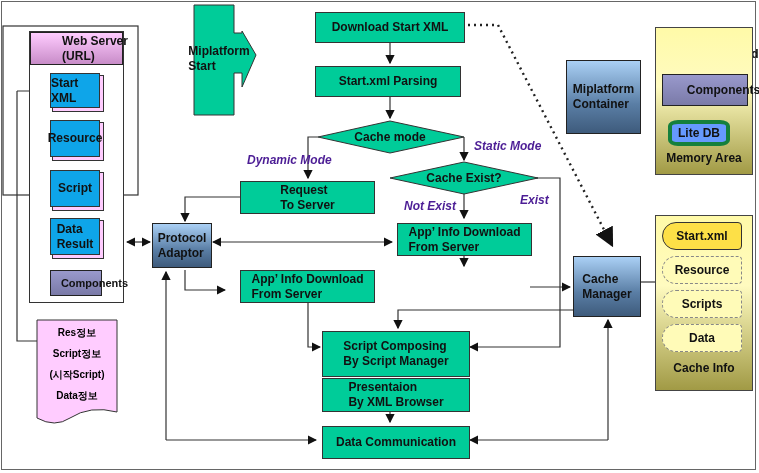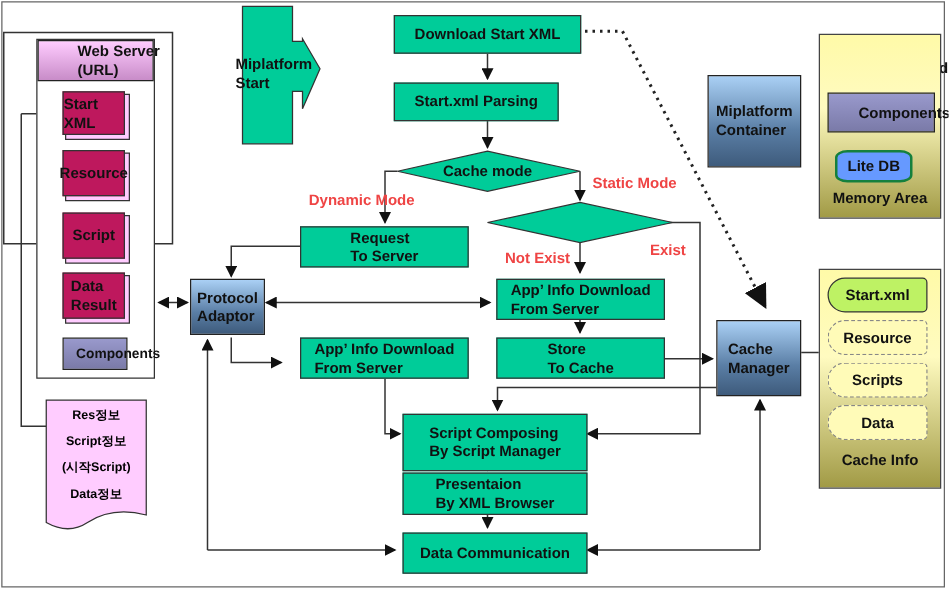"Start XML" .pink { background: #be185d -> #0ea5e9 }
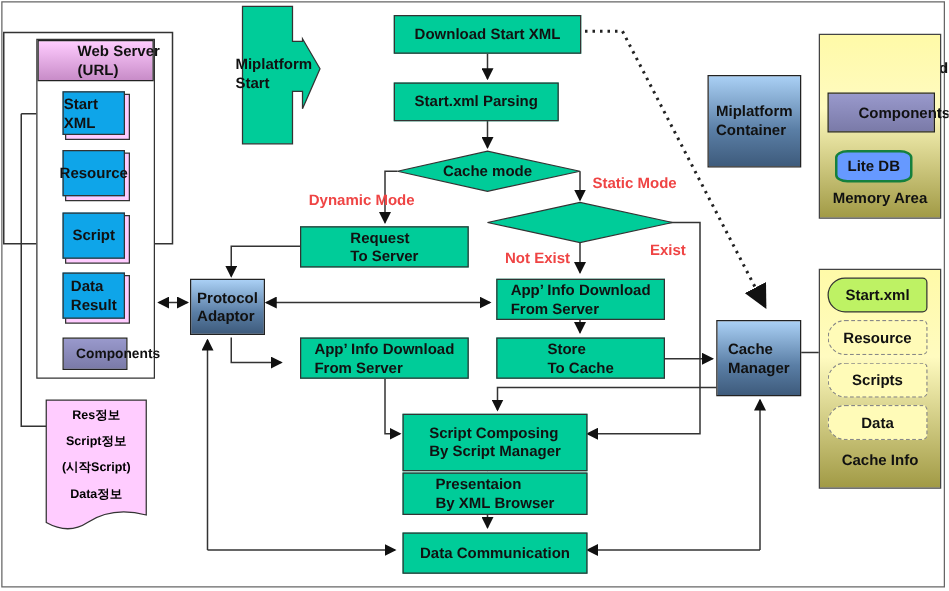"Start.xml Parsing" div.box { width: 132px -> 146px }
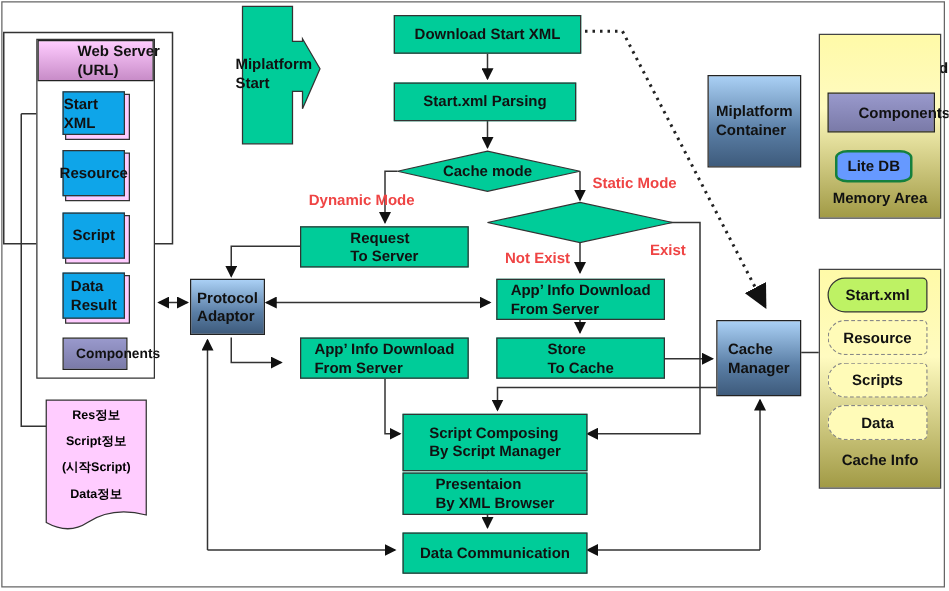"Lite DB" div.box { border: 2px solid #15803d -> 4px solid #15803d }
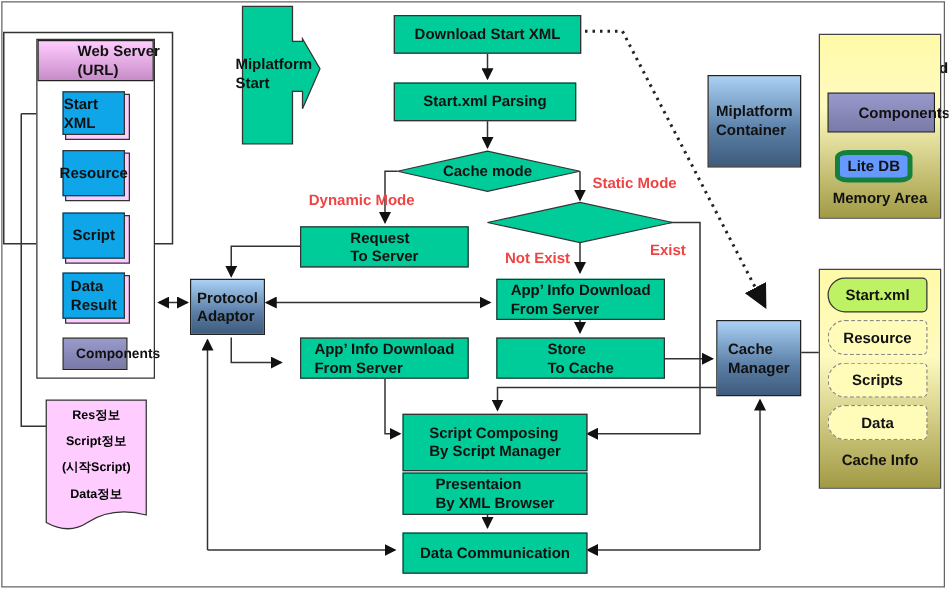"Static Mode" .lbl-red { color: #ef4444 -> #4c1d95; font-style: none -> italic }
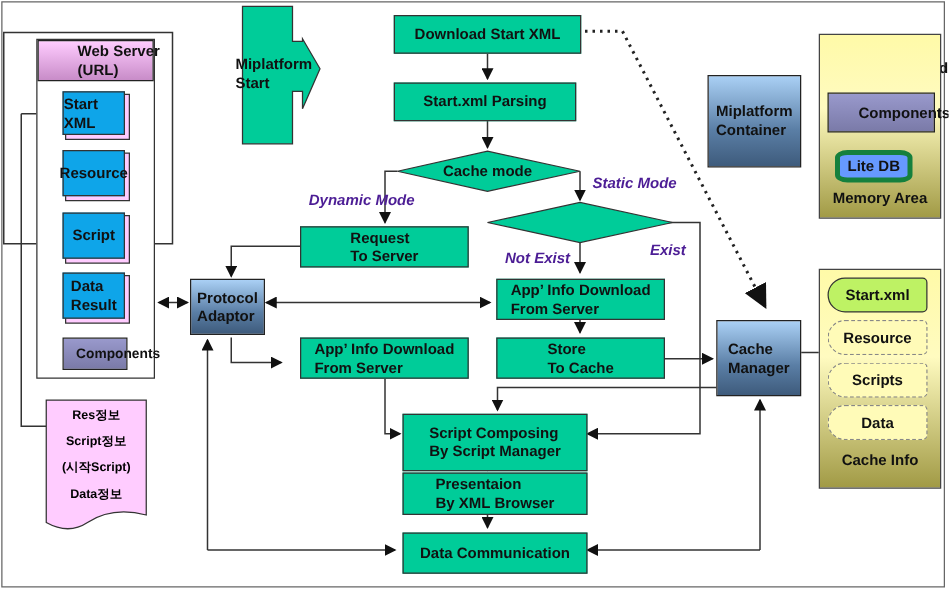"Cache Exist?" div.box { html: none -> <div>Cache Exist?</div> }
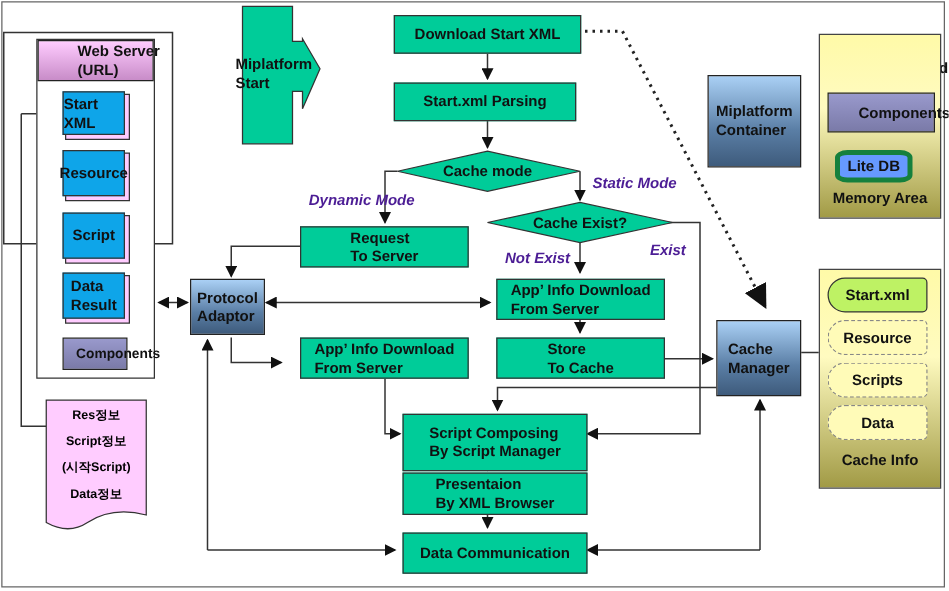"Start.xml" .pill.orange { background: #bef264 -> #fde047 }
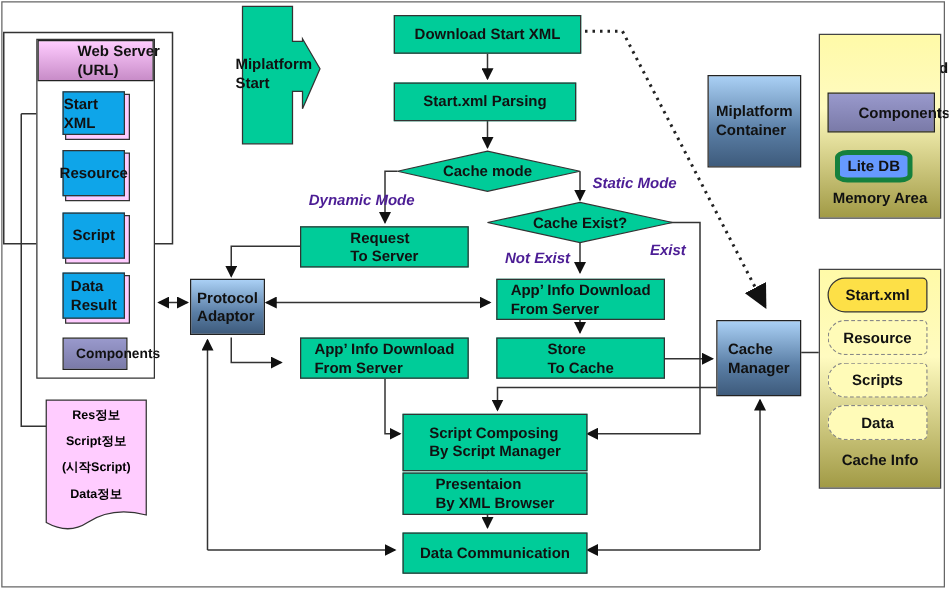"Store" div.box { html: <div>Store To Cache</div> -> none }
